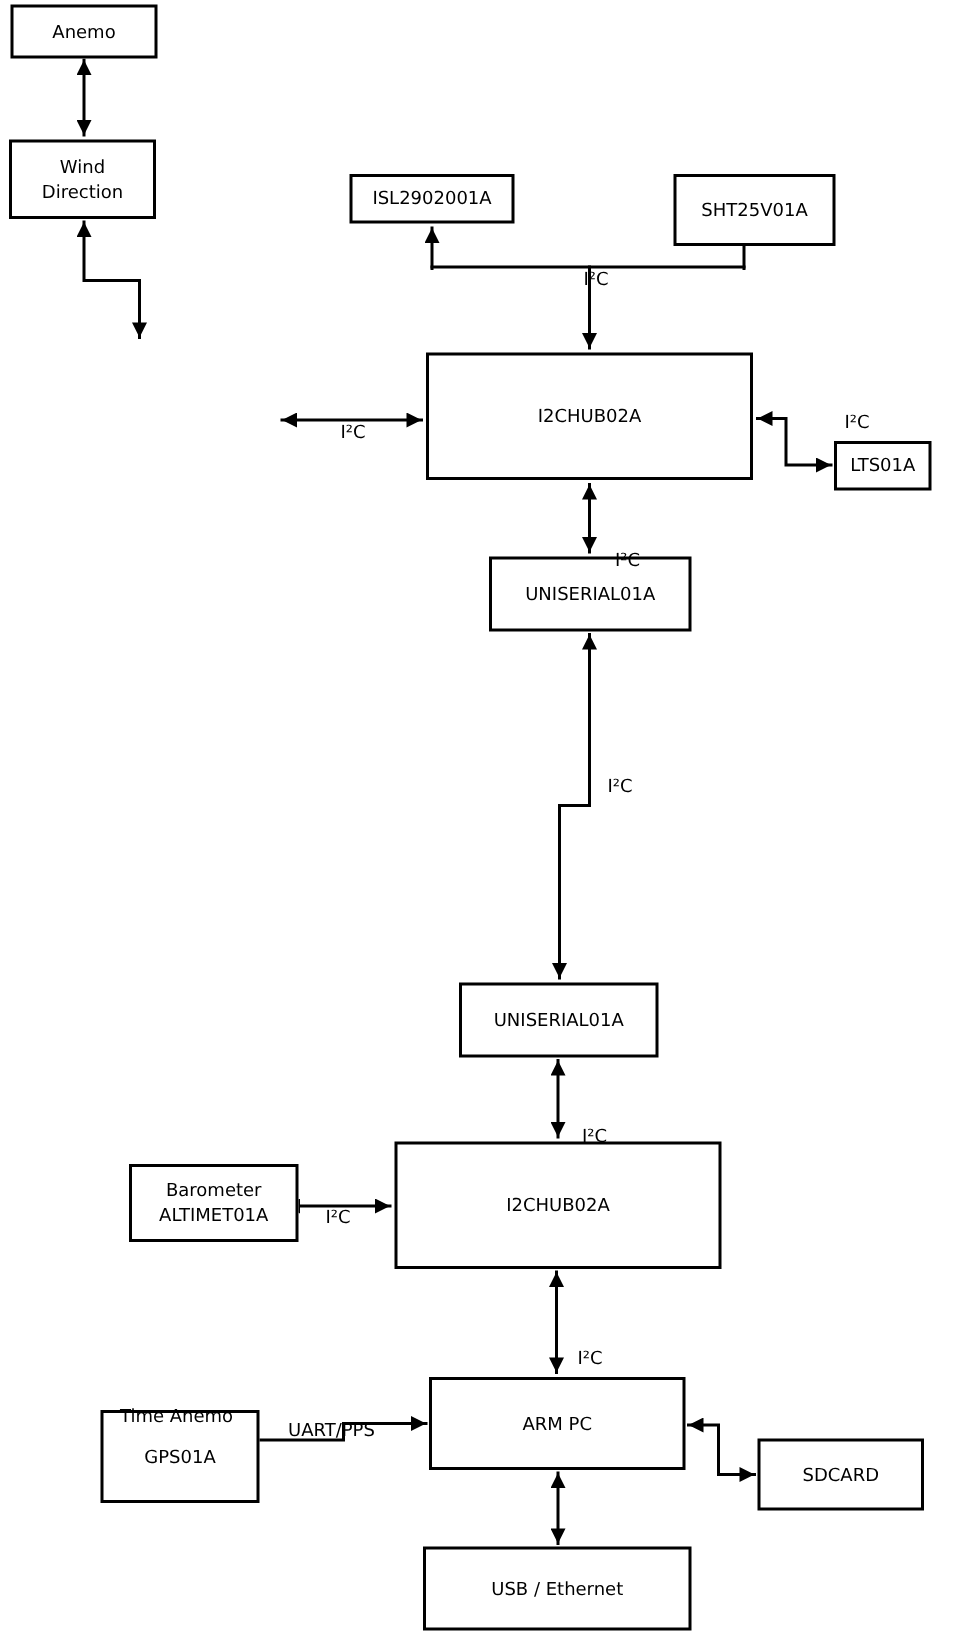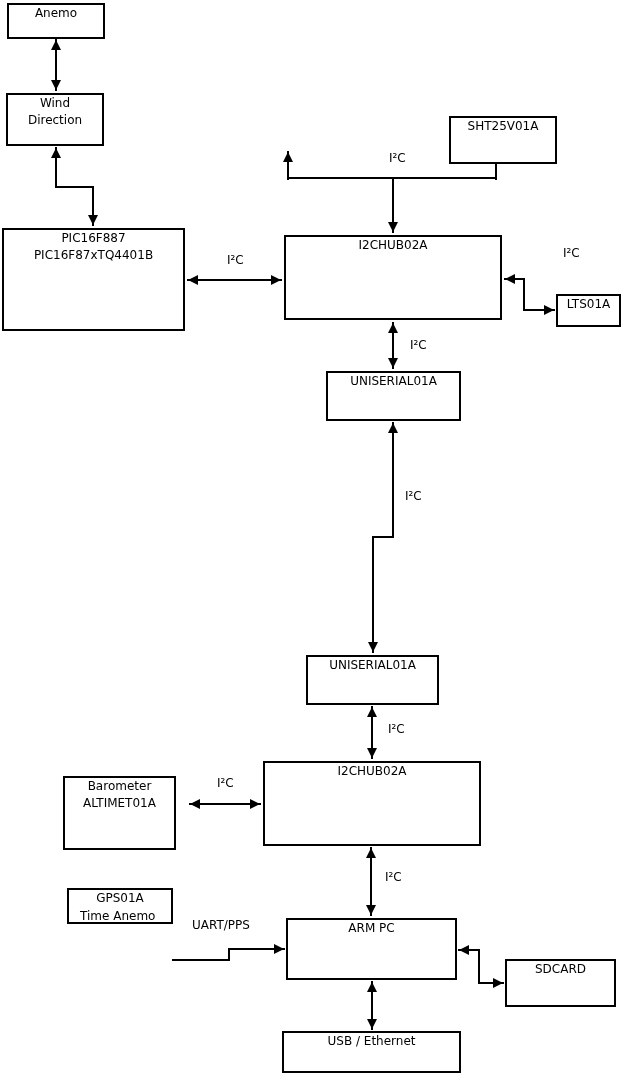"Anemo" .node { align-items: flex-start -> center }
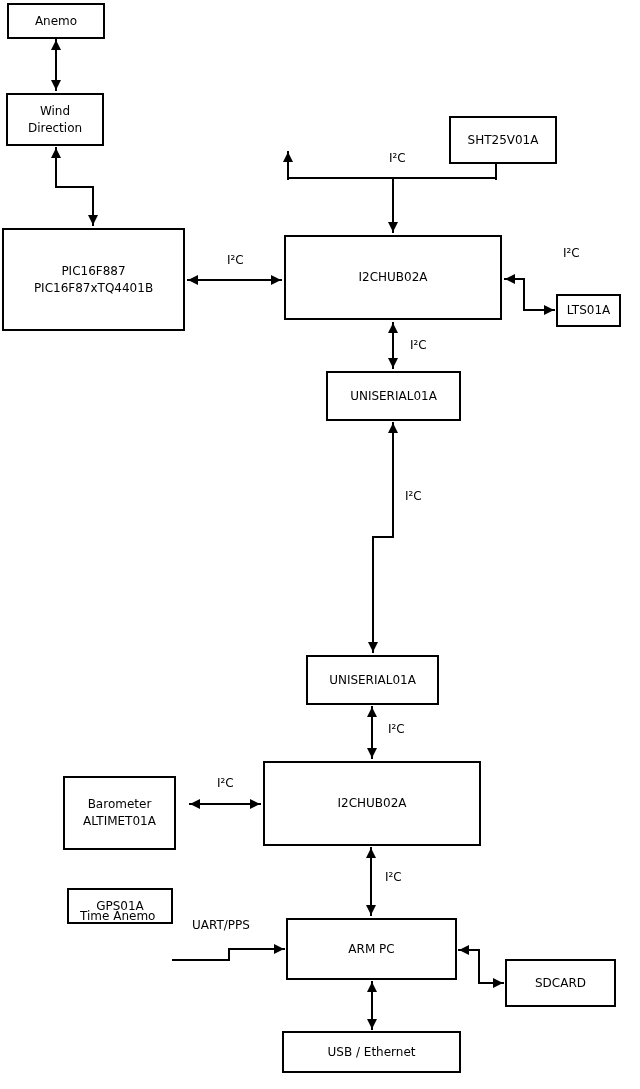"ISL2902001A" div.node { html: none -> <div> <span>ISL2902001A</span> </div> }
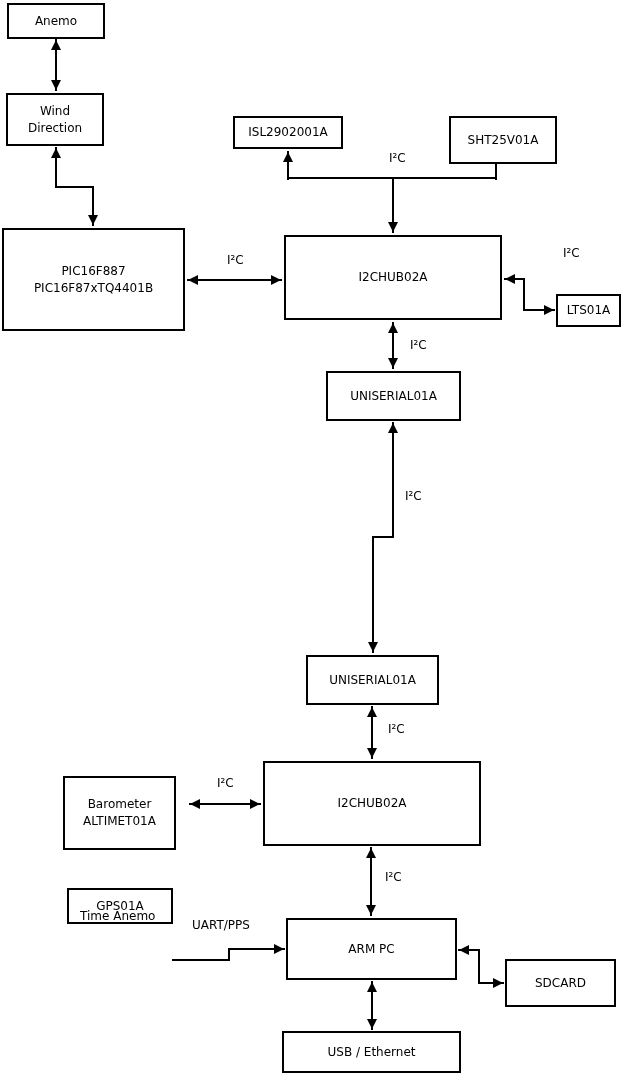"I²C" .elabel { margin-top: none -> 28px }
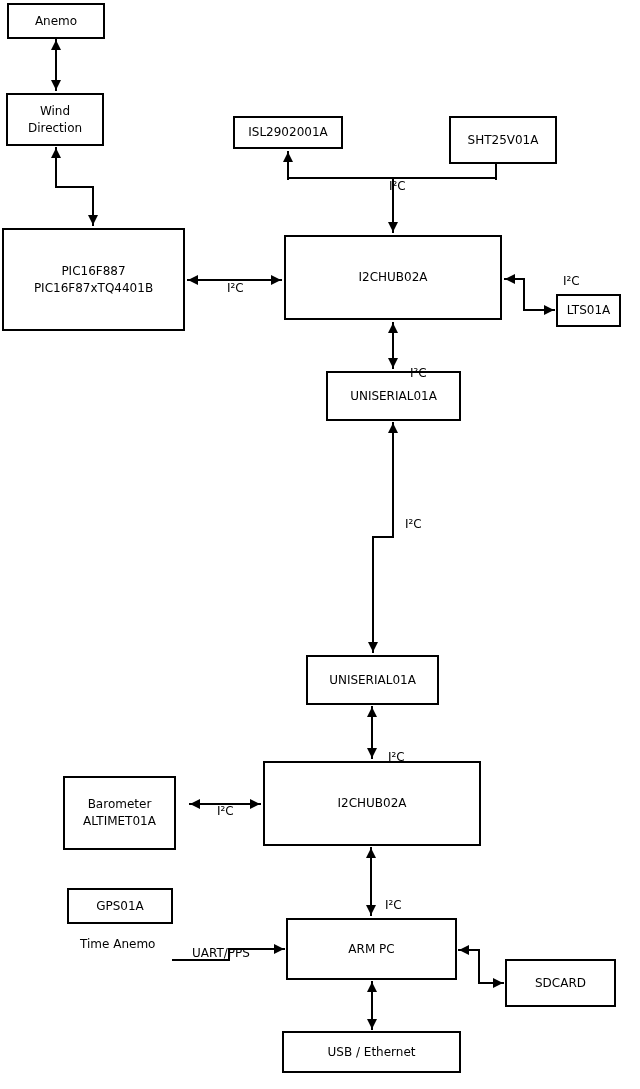"PIC16F887" div.node { html: <div> <span>PIC16F887 PIC16F87xTQ4401B</span> </div> -> none }
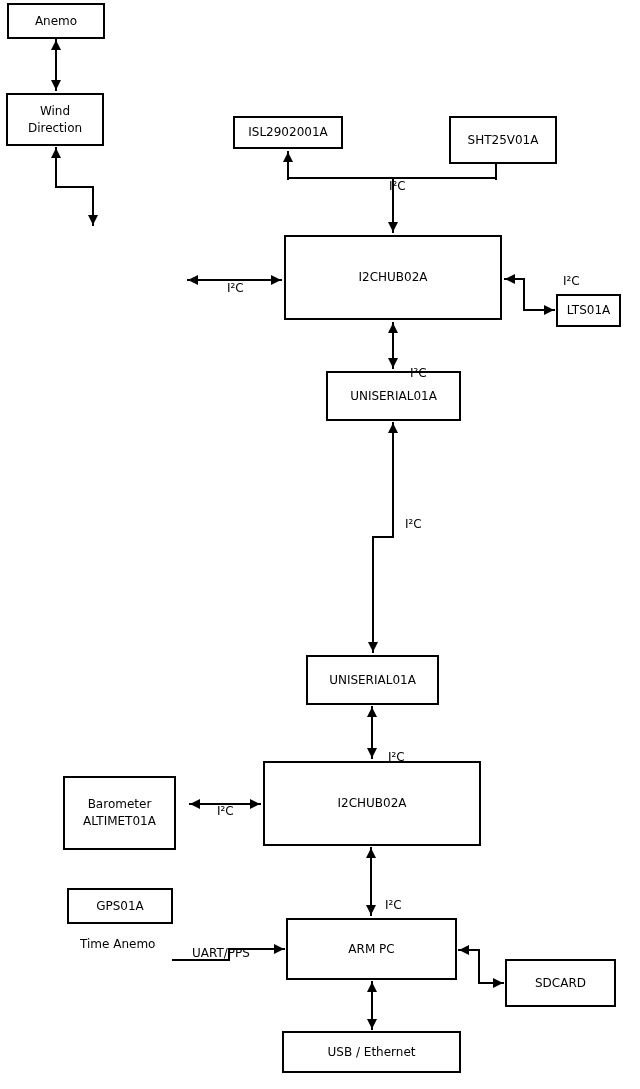"Barometer" div.node { height: 74px -> 52px; left: 63px -> 86px }
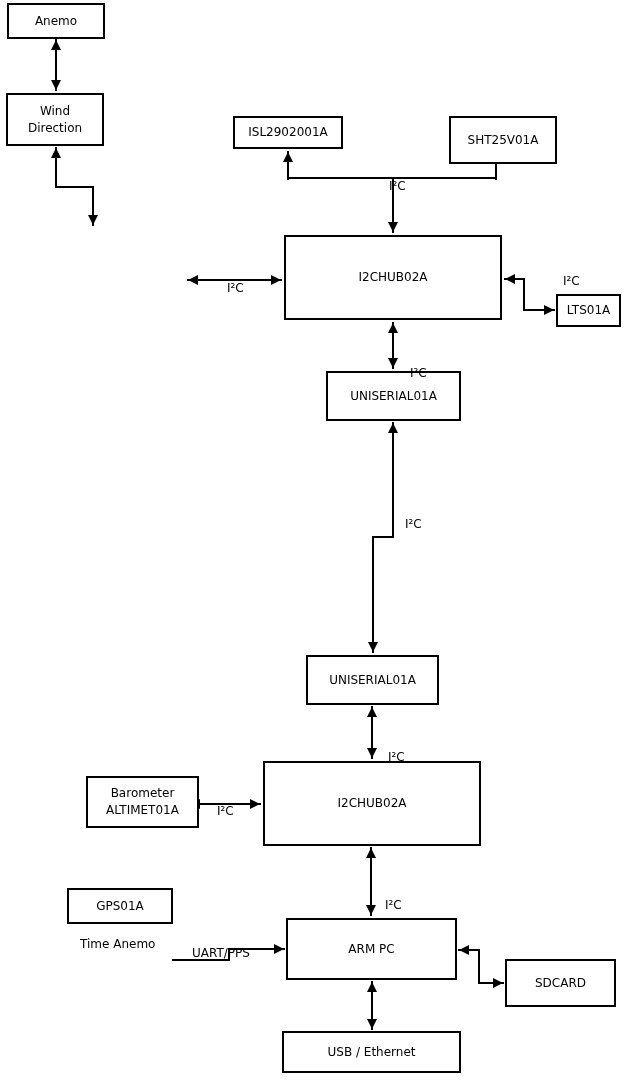"GPS01A" div.node { height: 36px -> 62px; top: 888px -> 940px }
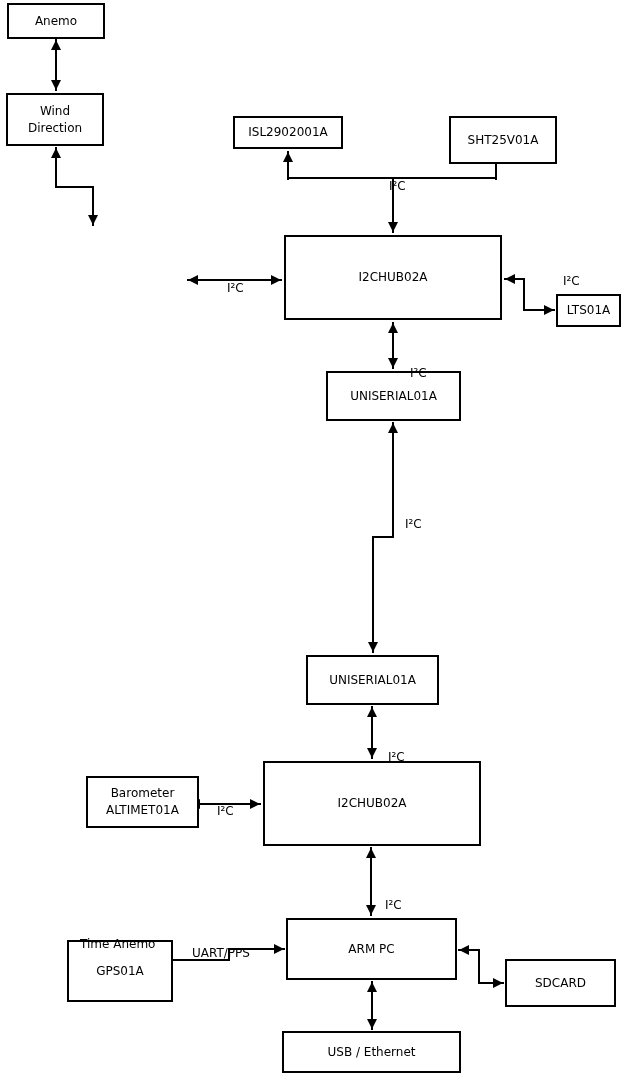"USB / Ethernet" div.node { height: 42px -> 56px }
